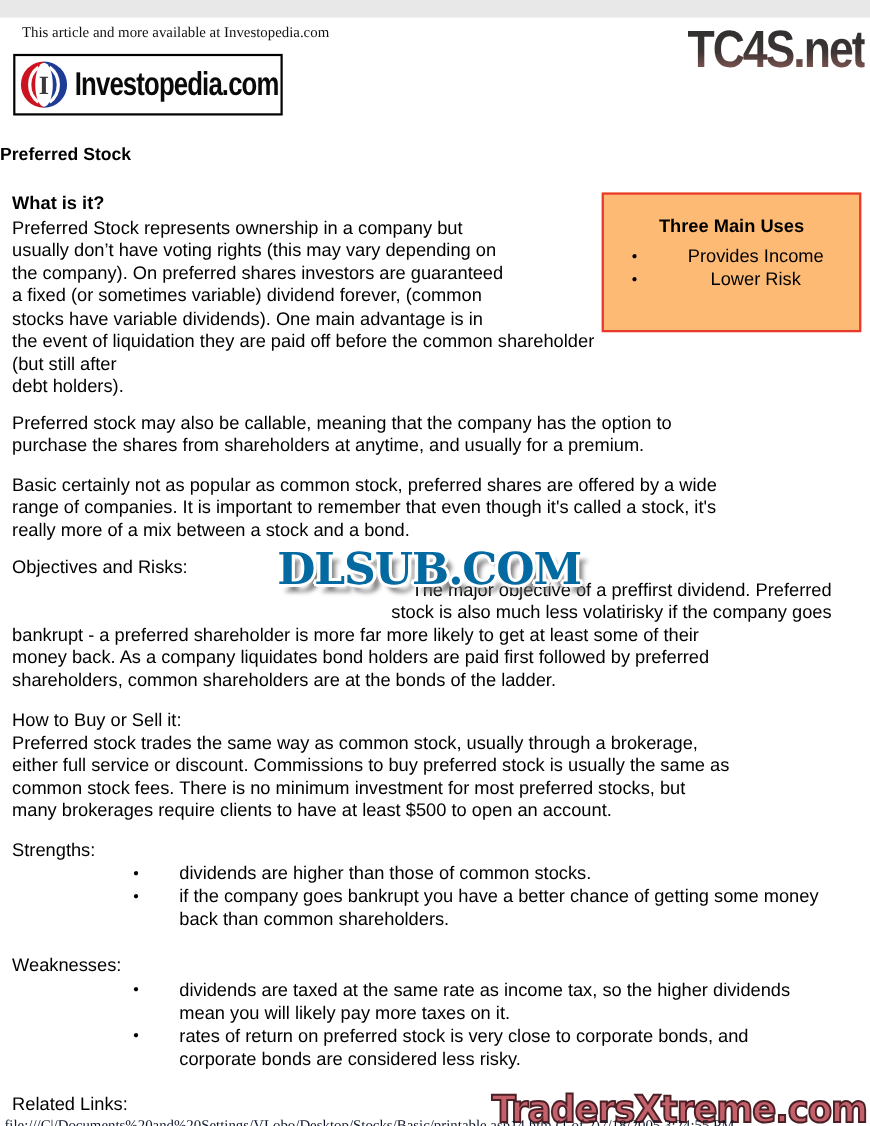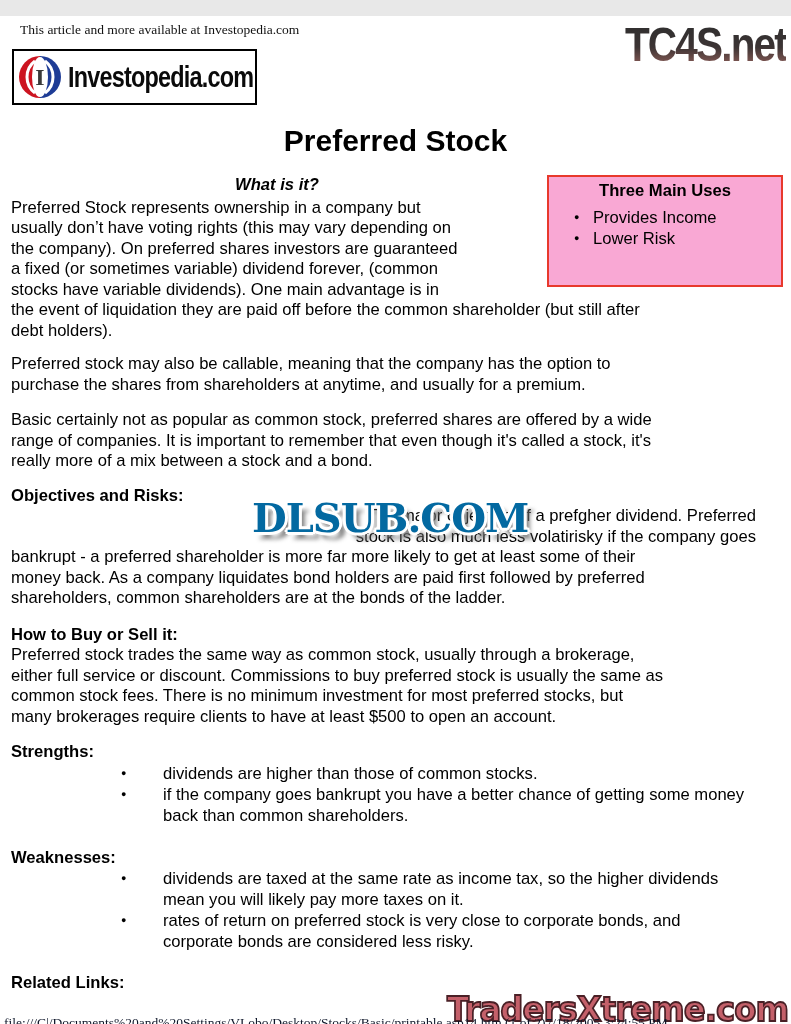"Preferred Stock" .doc-title { font-size: 30px -> 16px; text-align: center -> none }
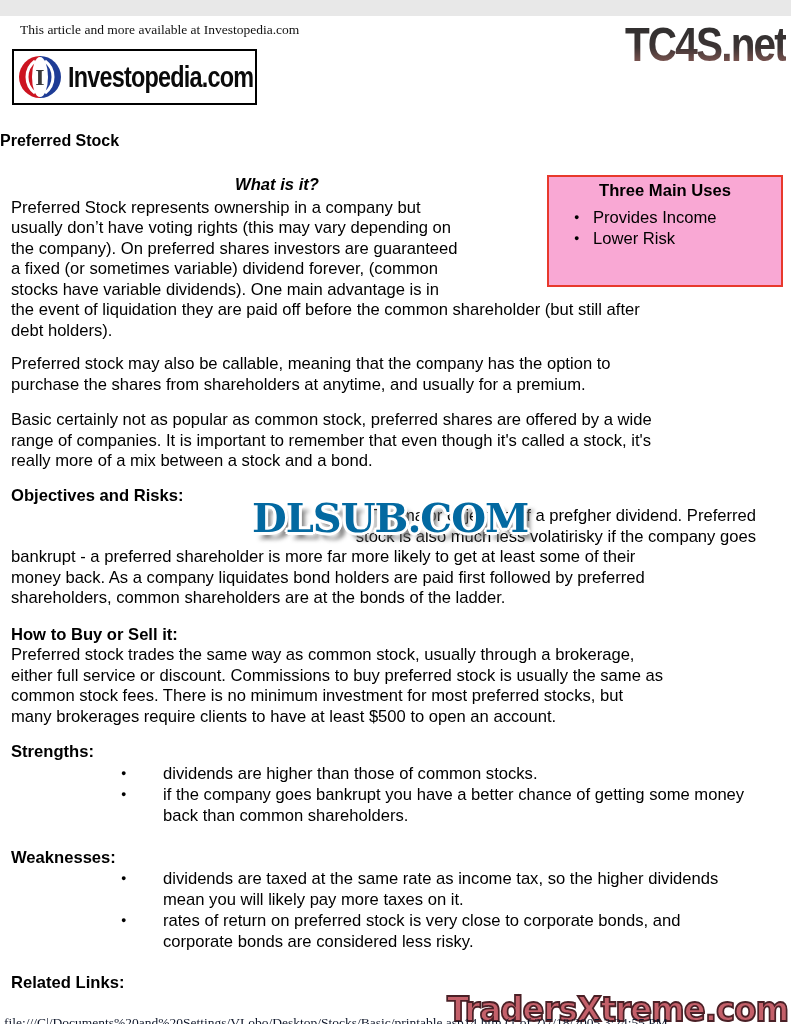"What is it?" .h-inline { font-style: italic -> none; text-align: center -> left }
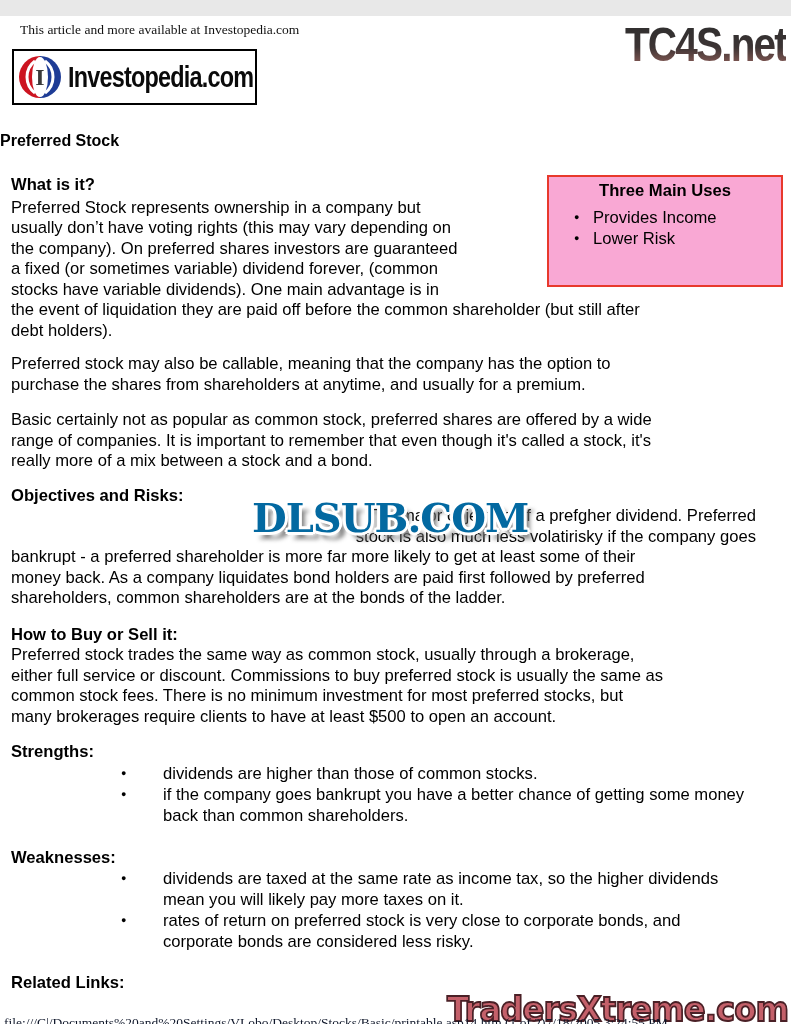"Three Main Uses" .uses-box { background: #f9a8d4 -> #fdba74; padding-top: 4px -> 19px }
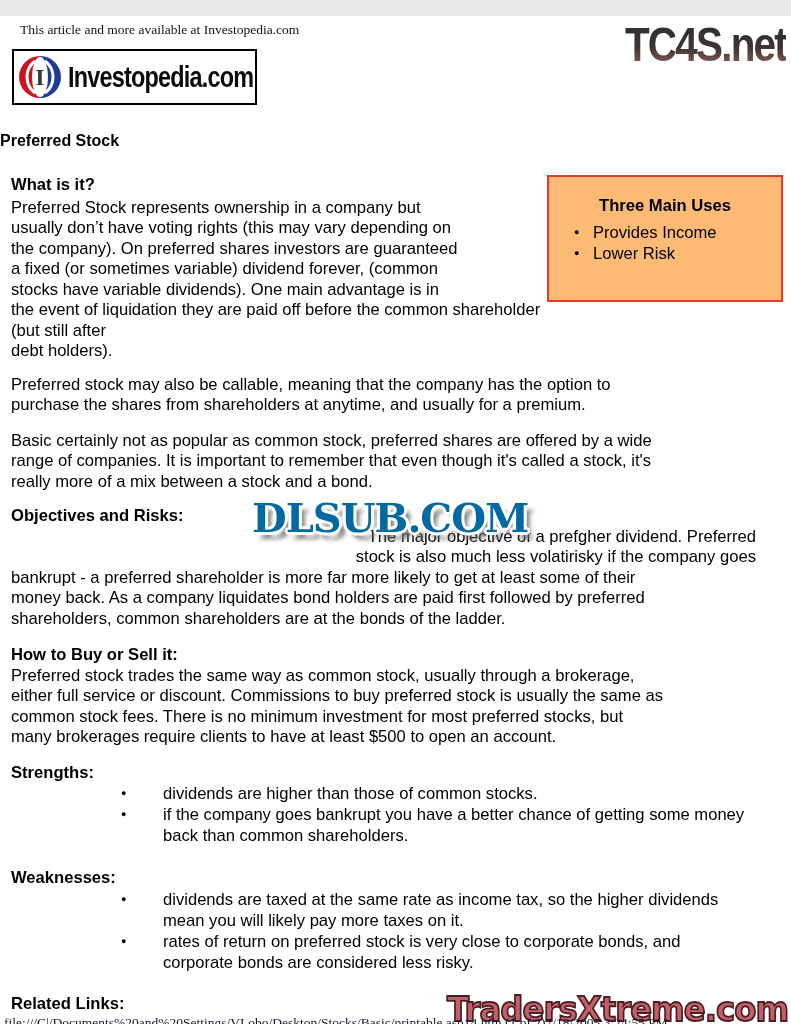"Provides Income" .uses-list { text-align: none -> center }
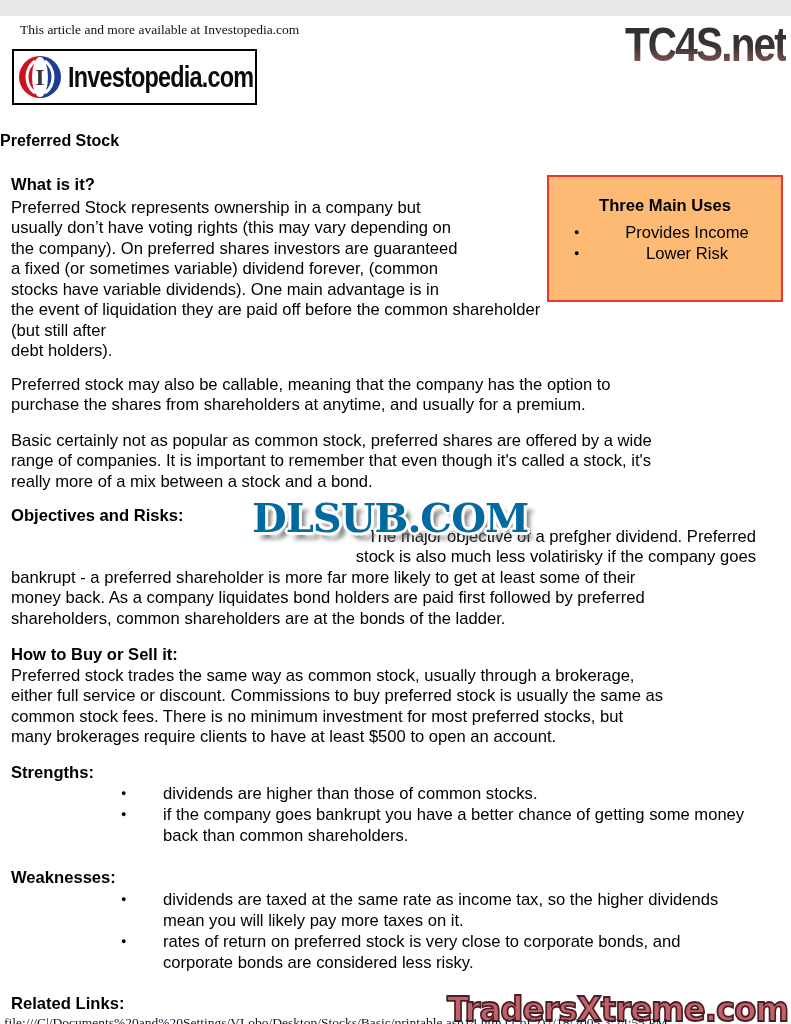"Objectives and Risks:" .h-sec { font-weight: bold -> normal }
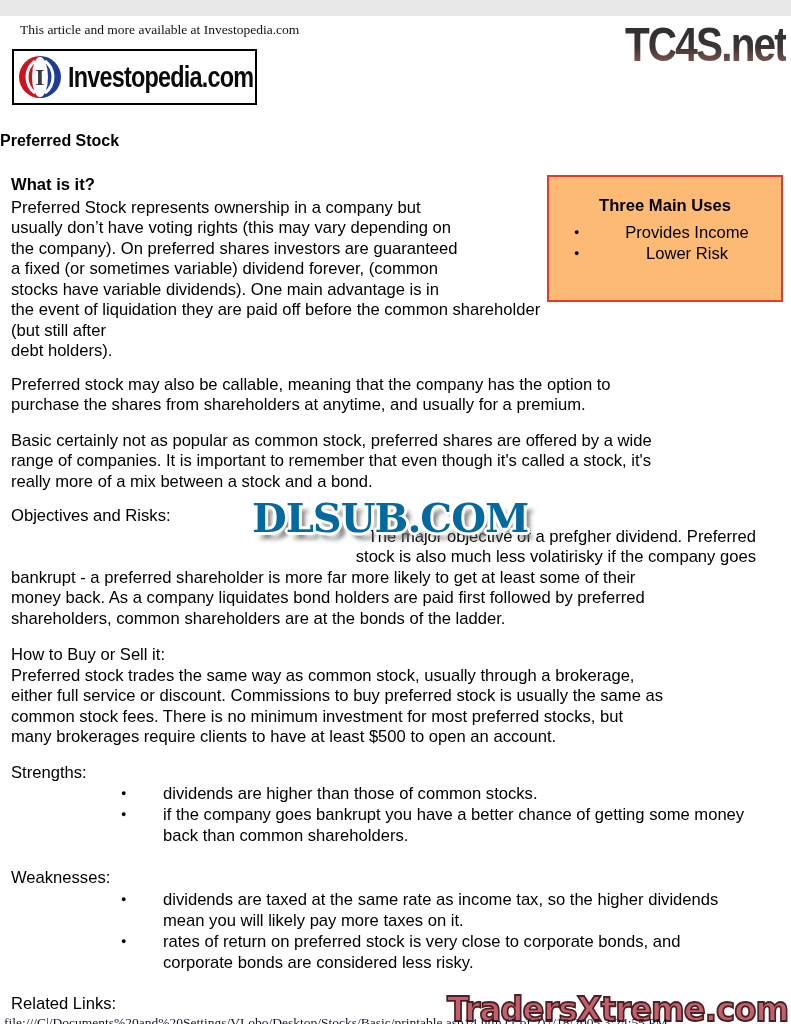"gher dividend. Preferred" span { text: gher -> first }
